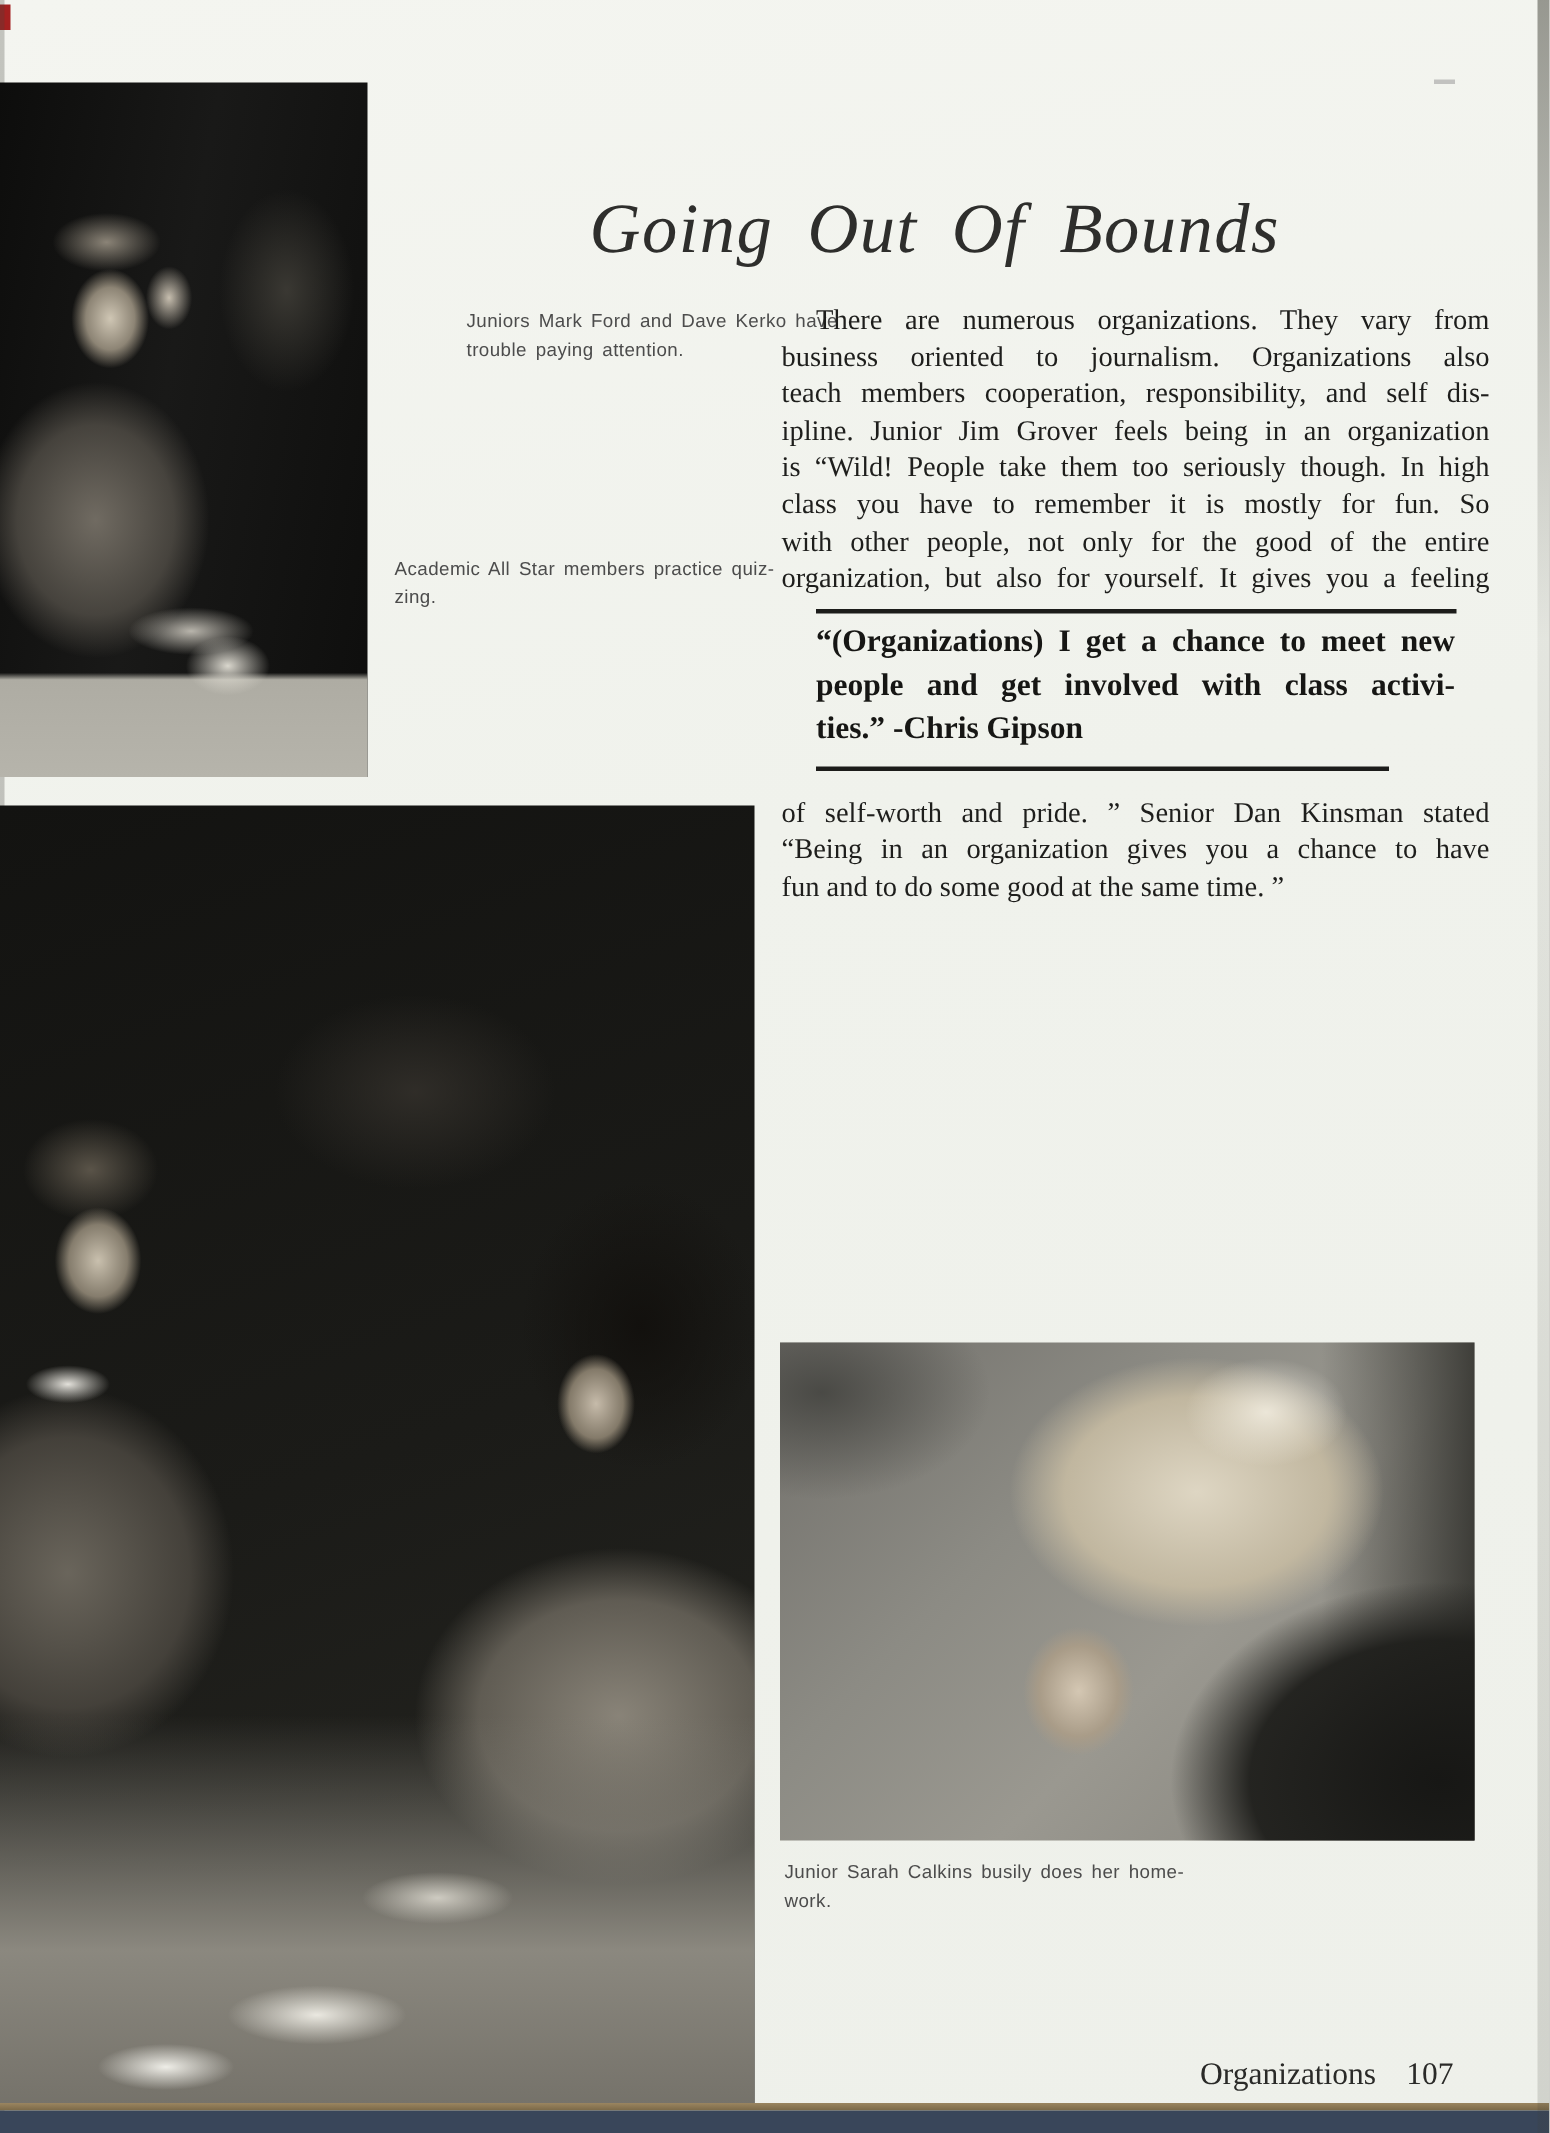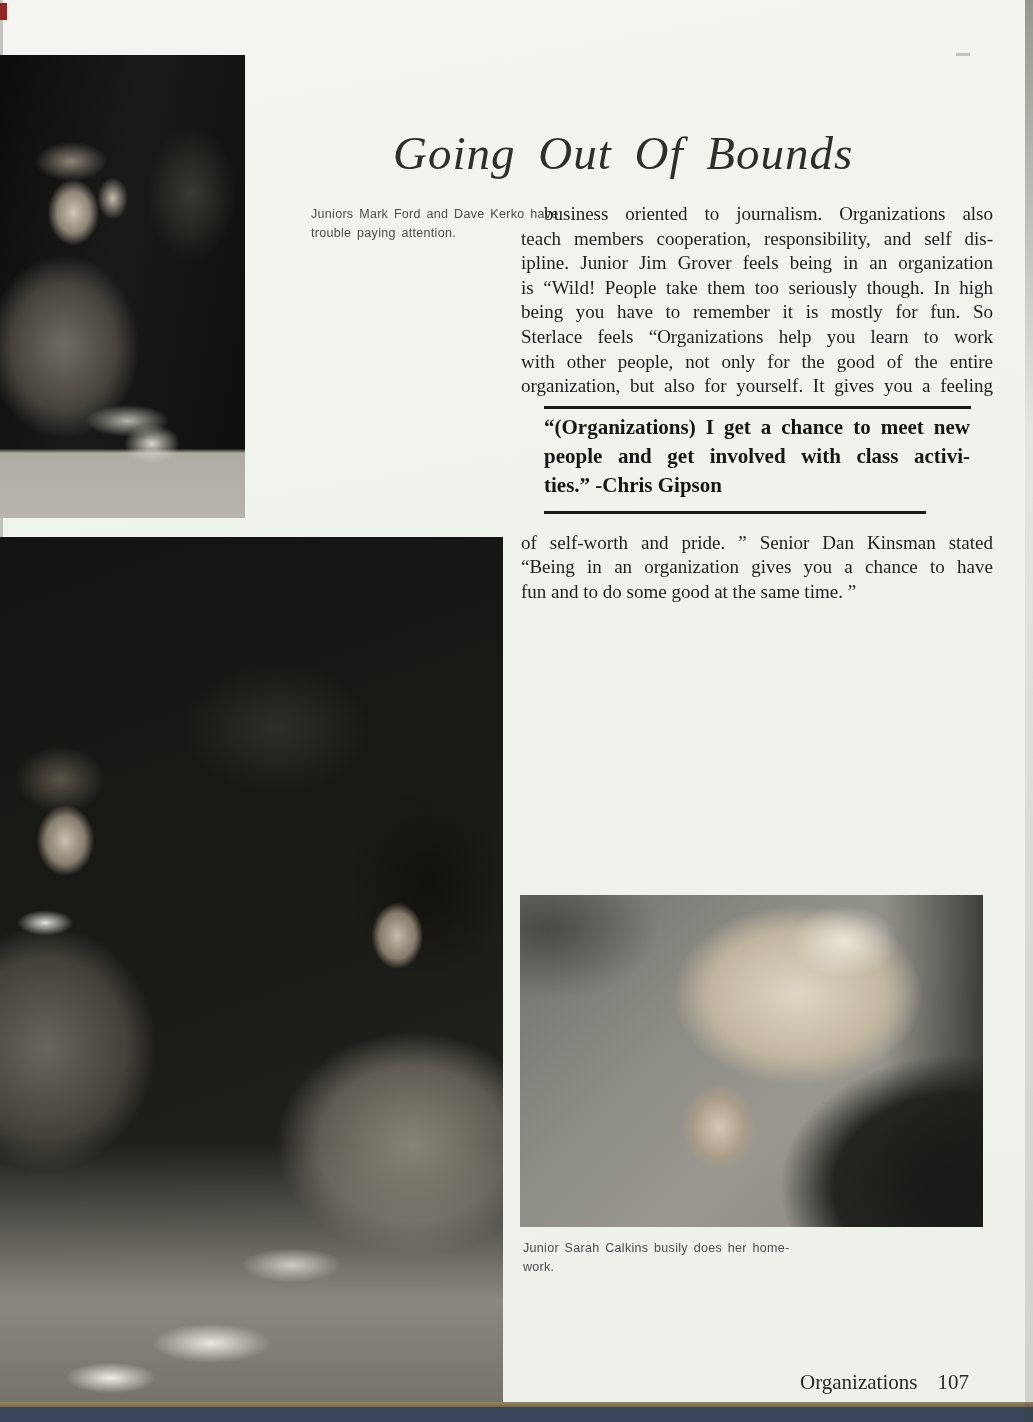"There are numerous organizations. They" div.jline { html: none -> <div>There are numerous organizations. They vary from</div> }
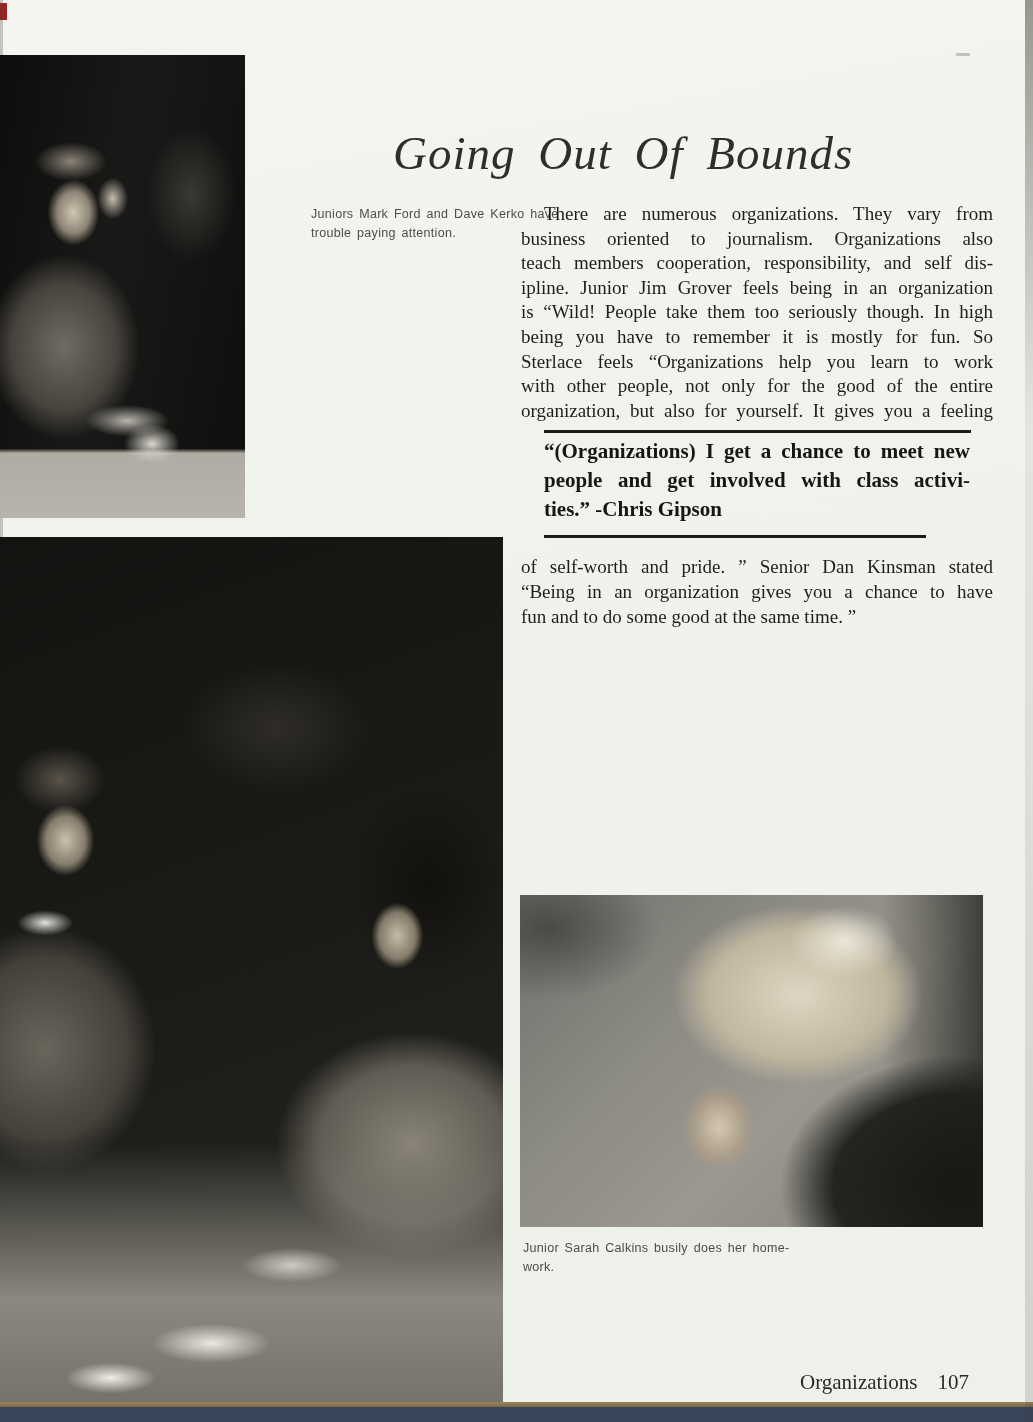"being you have to remember" div.jline { text: being -> class }
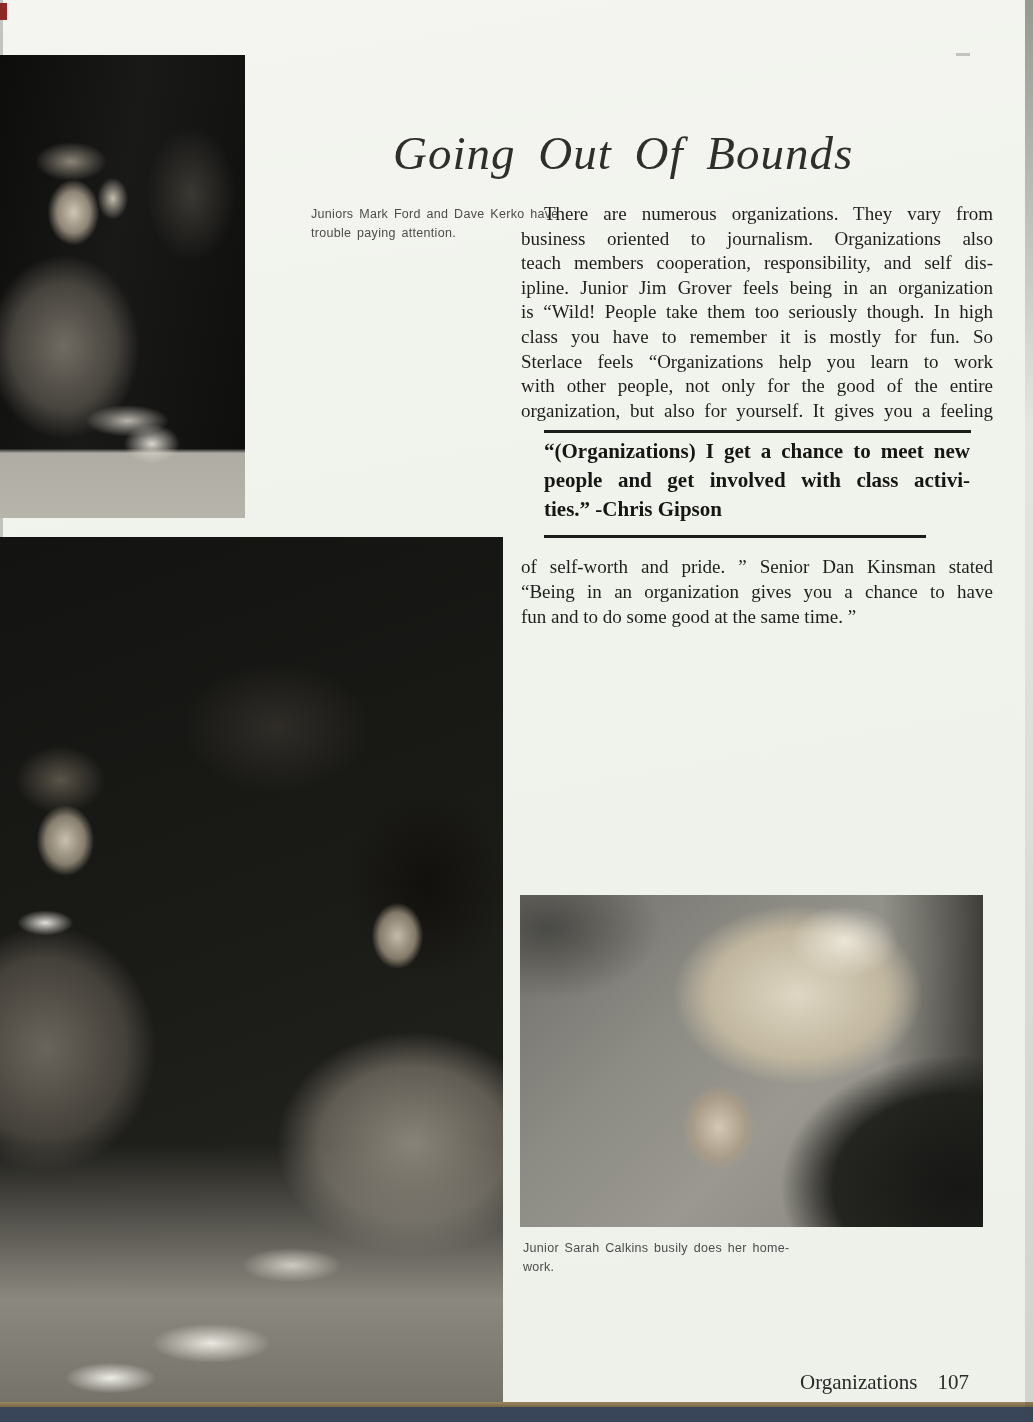"Sterlace feels “Organizations help you" div.jline { html: <div>Sterlace feels “Organizations help you learn to work</div> -> none }
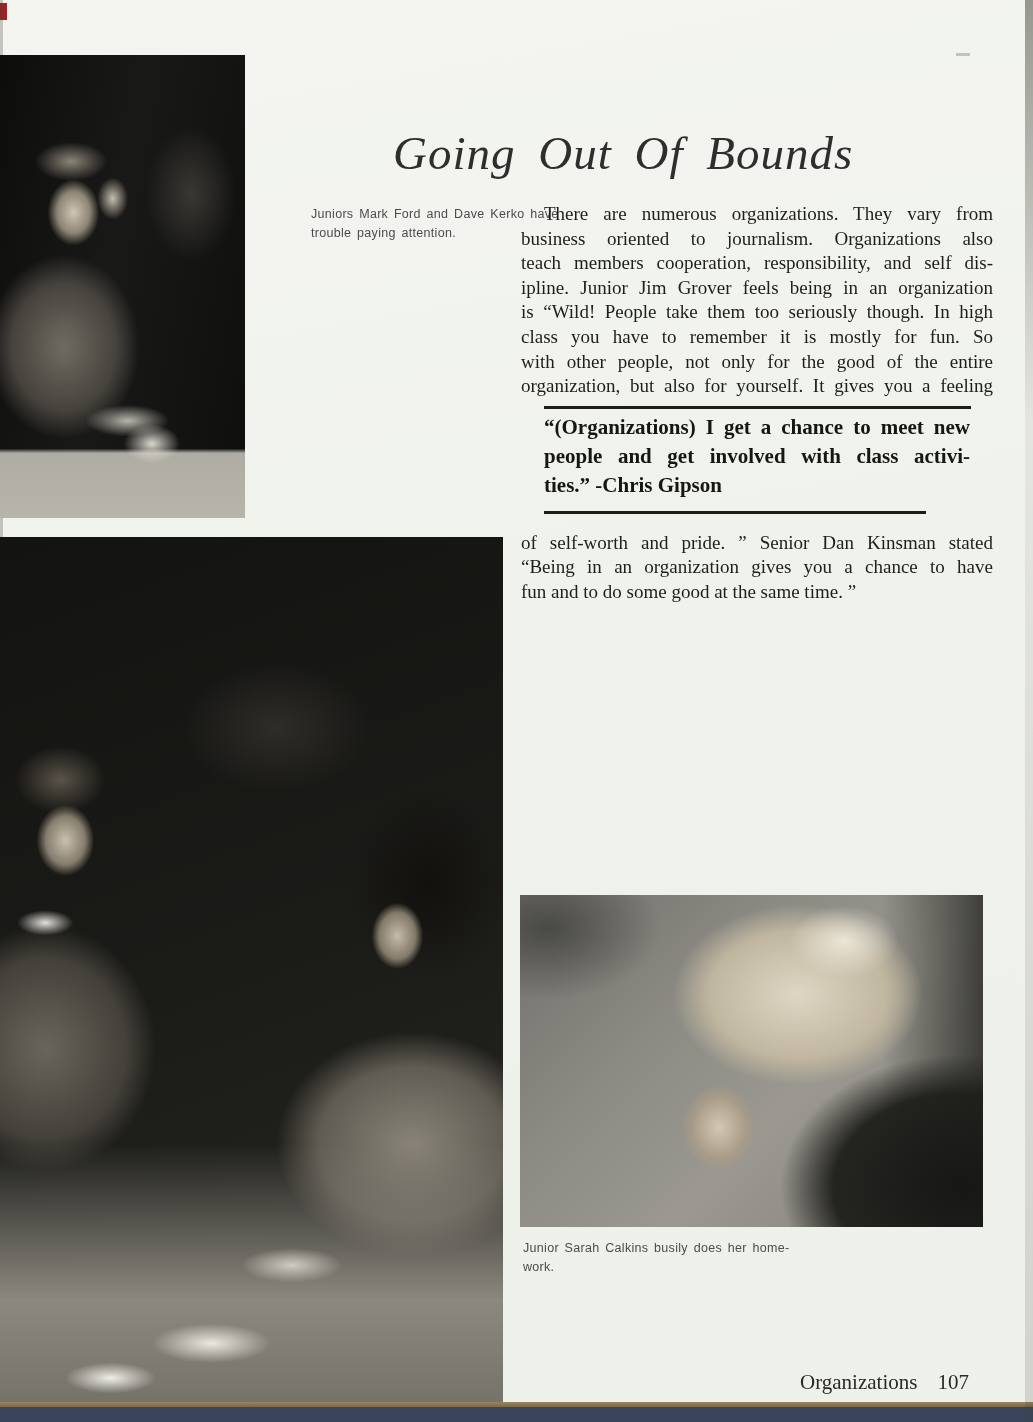"Academic All Star members practice" div.caption { html: none -> <div> <div>Academic All Star members practice quiz-</div> <div>zing.</div> </div> }
